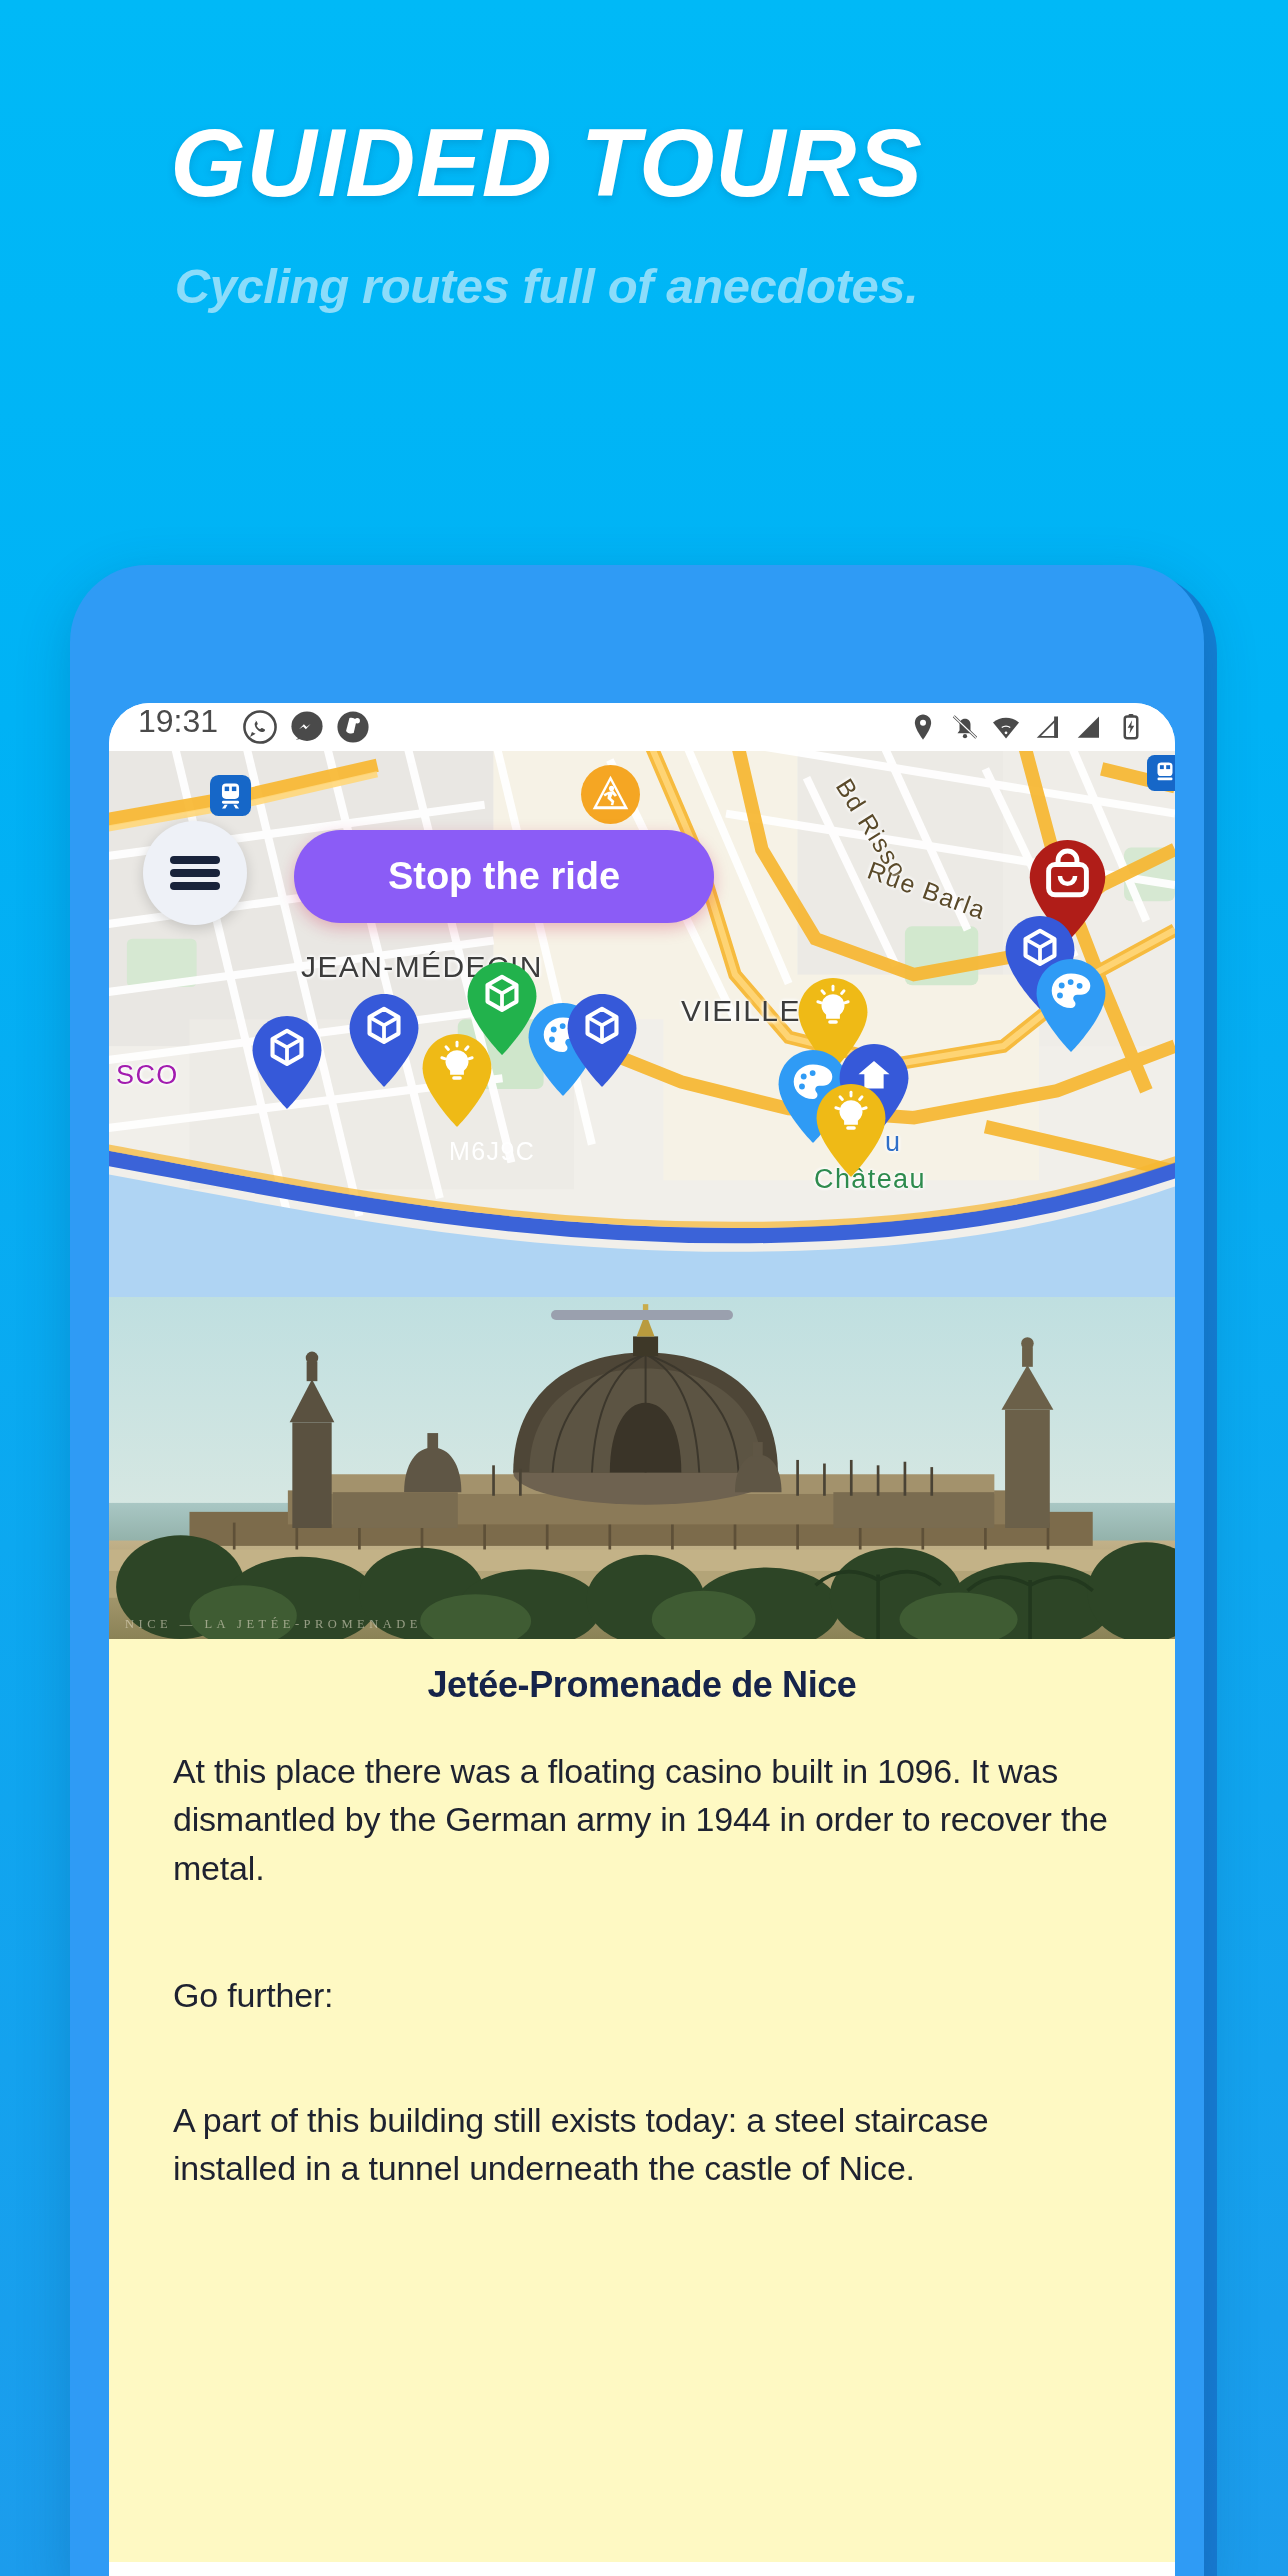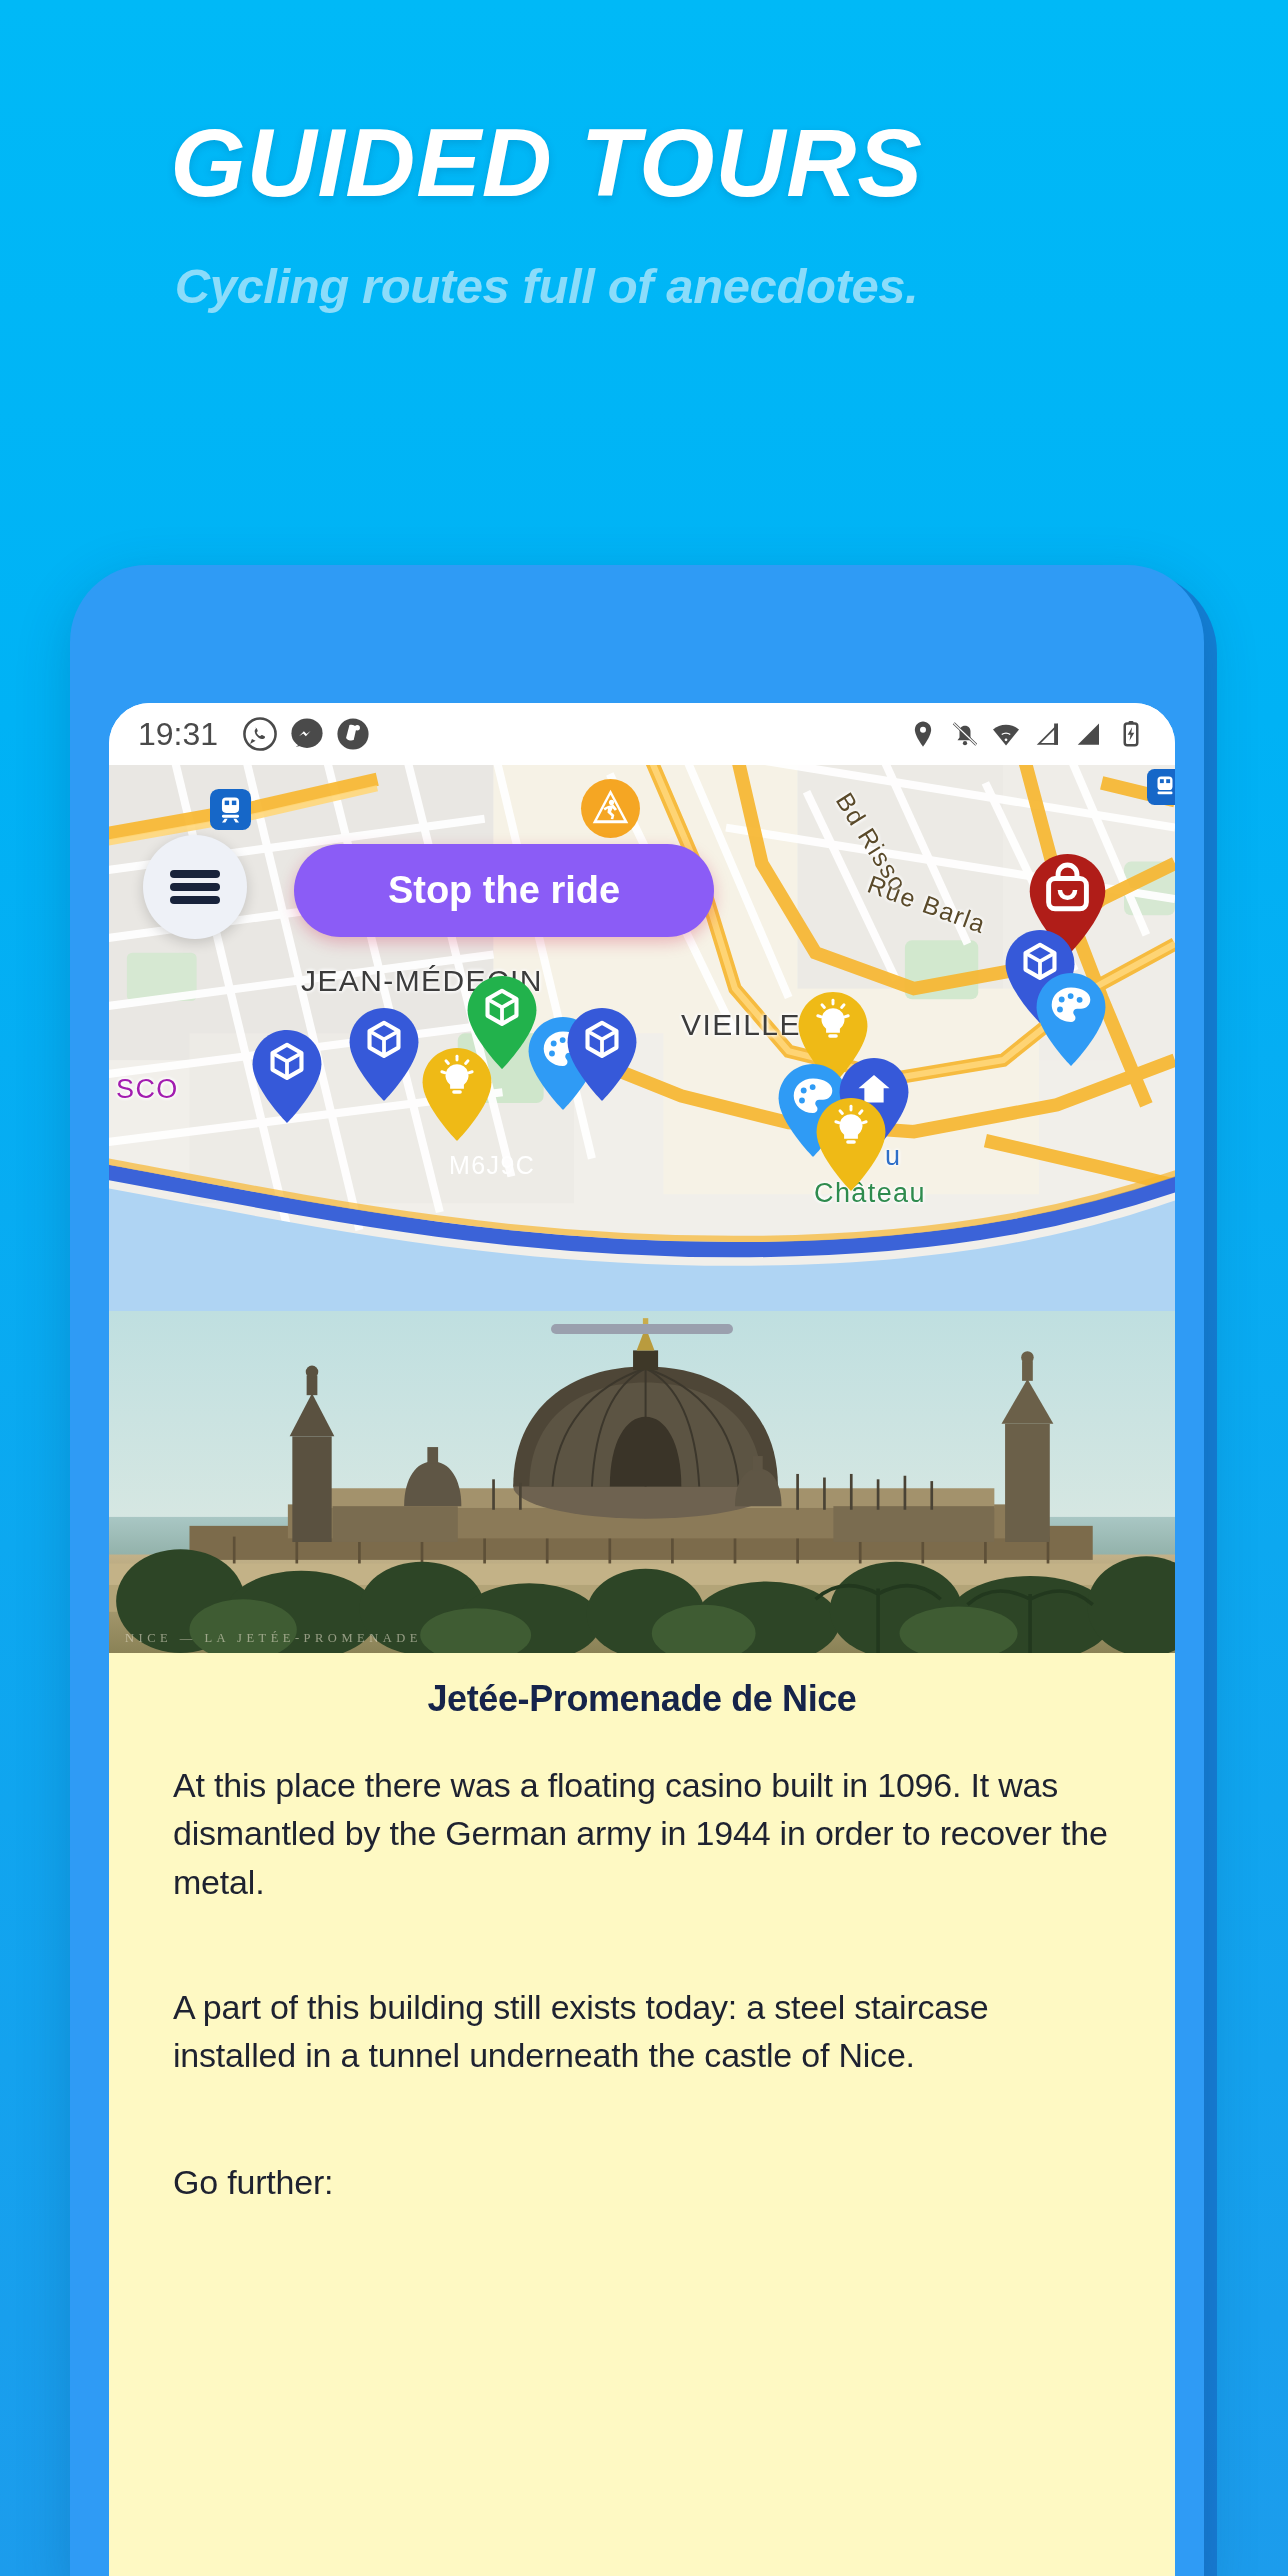"19:31" .statusbar { align-items: center -> none; height: 62px -> 48px }
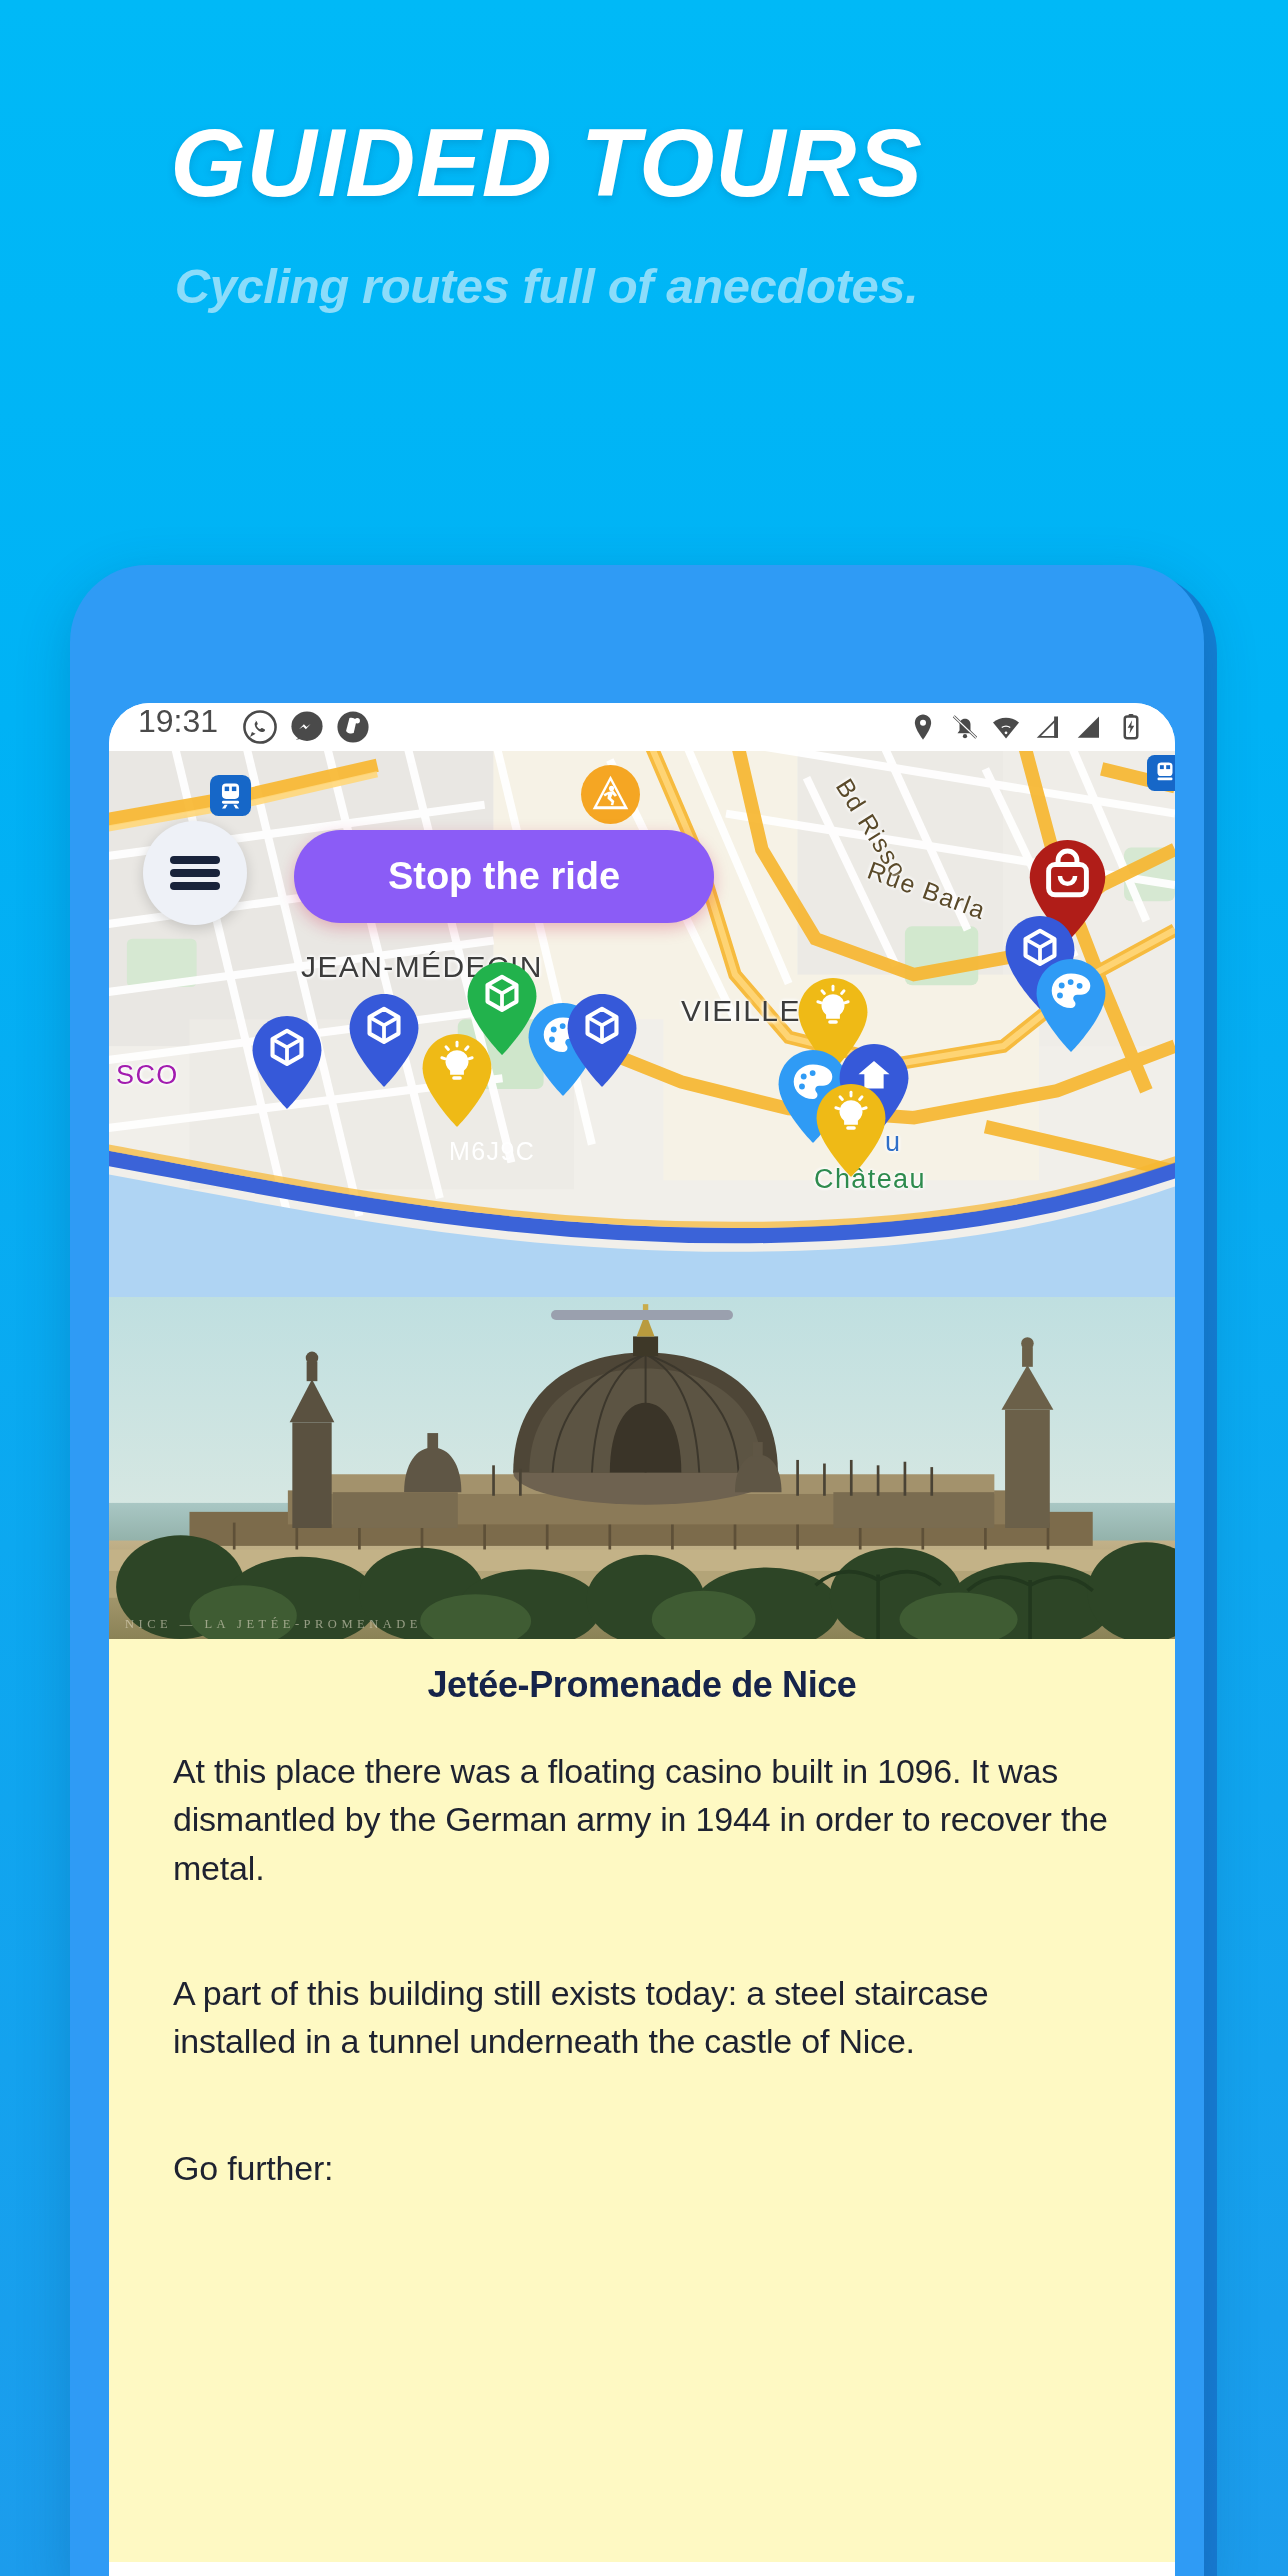"A part of this building" div.sheet-p { order: before "Go further:" -> after "Go further:" }
